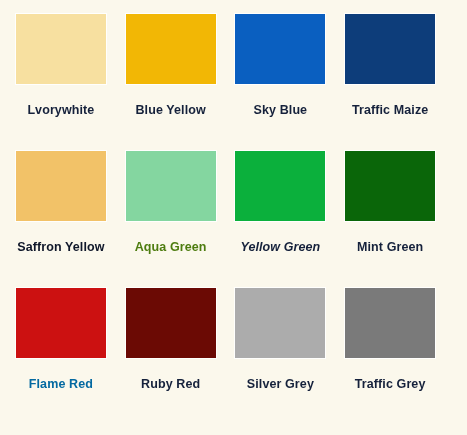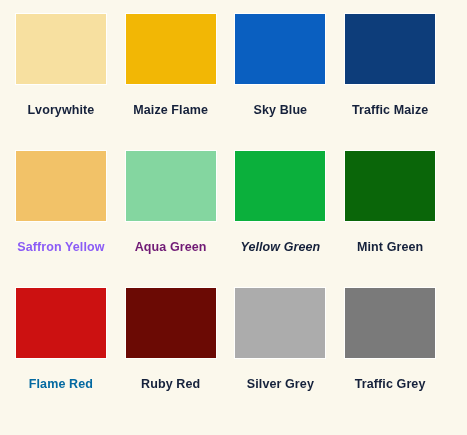"Maize Flame" div.swatch-label { text: Maize Flame -> Blue Yellow }
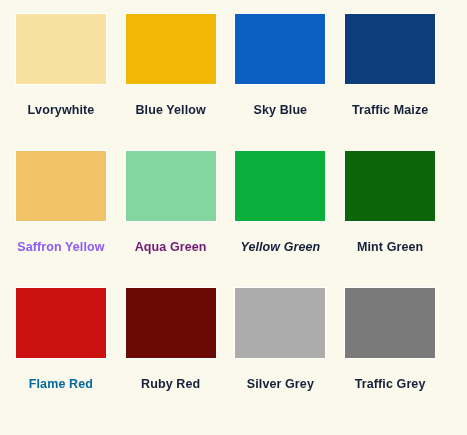"Saffron Yellow" div.swatch-label { color: #8b5cf6 -> #0f172a }
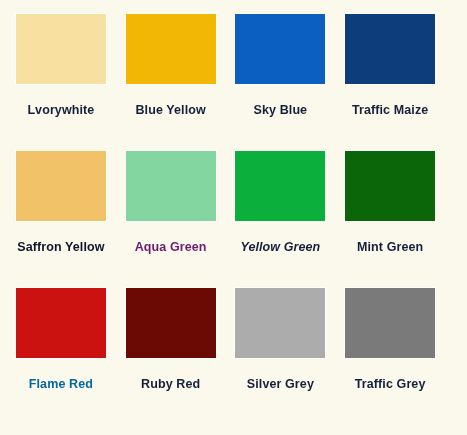"Aqua Green" div.swatch-label { color: #701a75 -> #4d7c0f }
